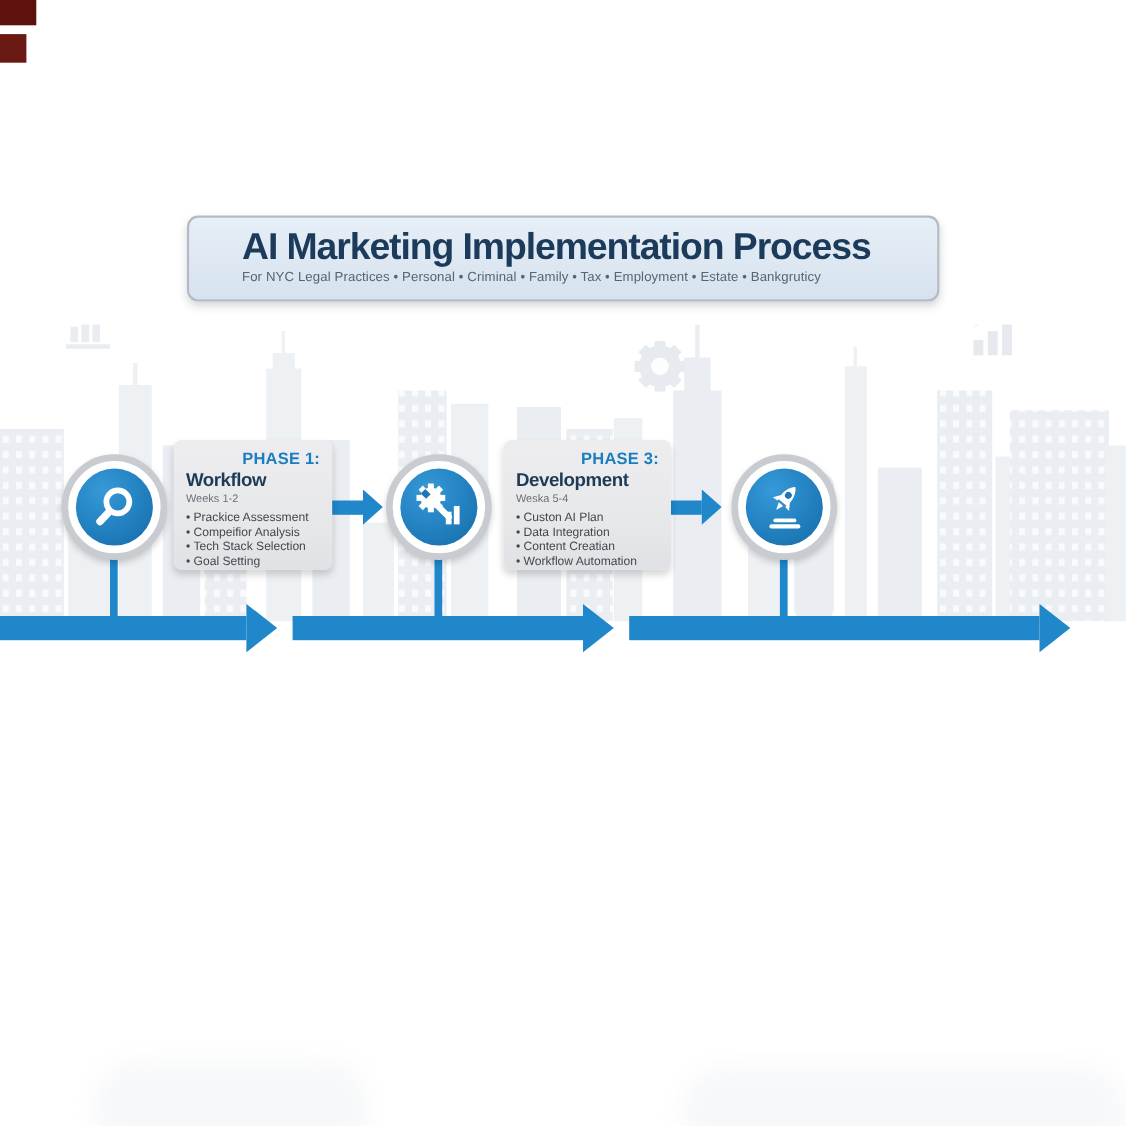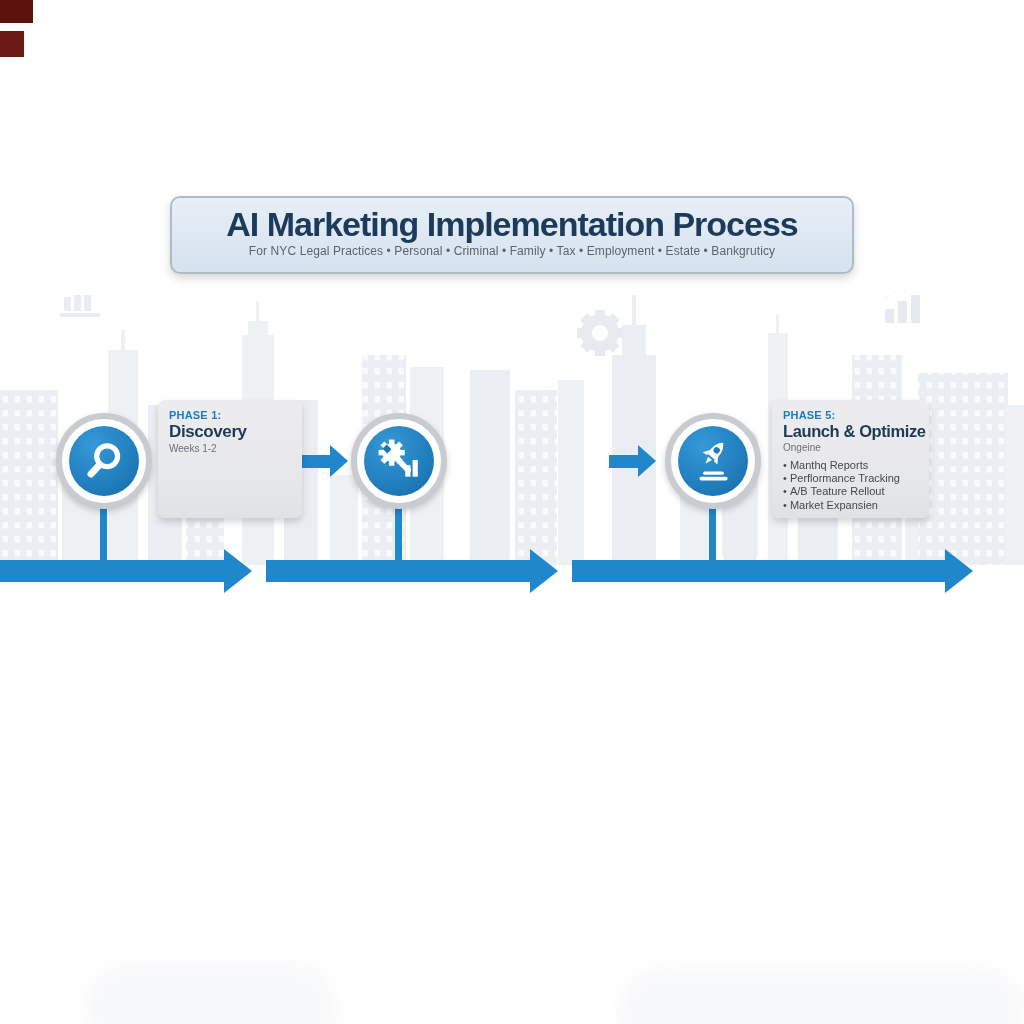"AI Marketing Implementation Process" .banner { padding-left: none -> 48px; text-align: center -> left }
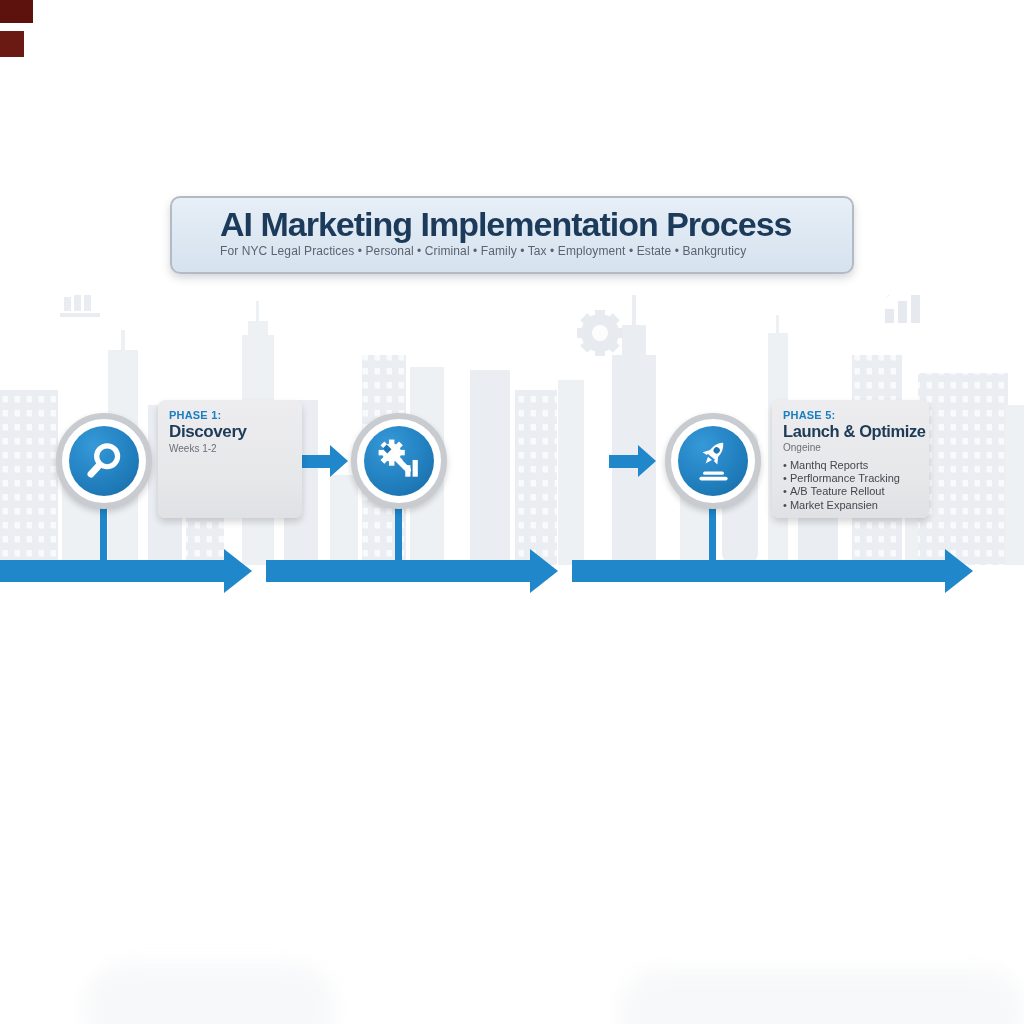"PHASE 1:" .phase-label { font-size: 11px -> 15px; text-align: none -> right }
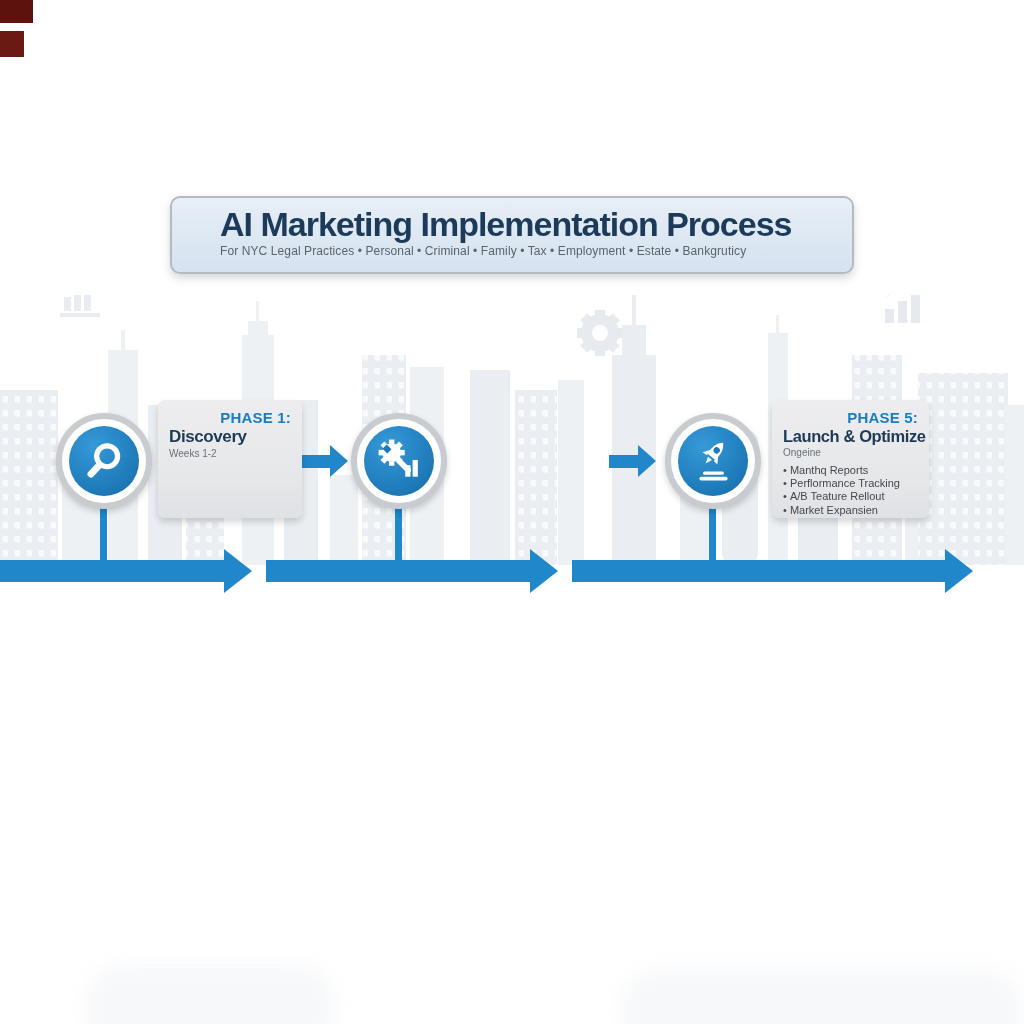"PHASE 3:" div.card { html: none -> <div> <div>PHASE 3:</div> <div>Development</div> <div>Weska 5-4</div> <ul> <li>Custon AI Plan</li> <li>Data Integration</li> <li>Content Creatian</li> <li>Workflow Automation</li> </ul> </div> }
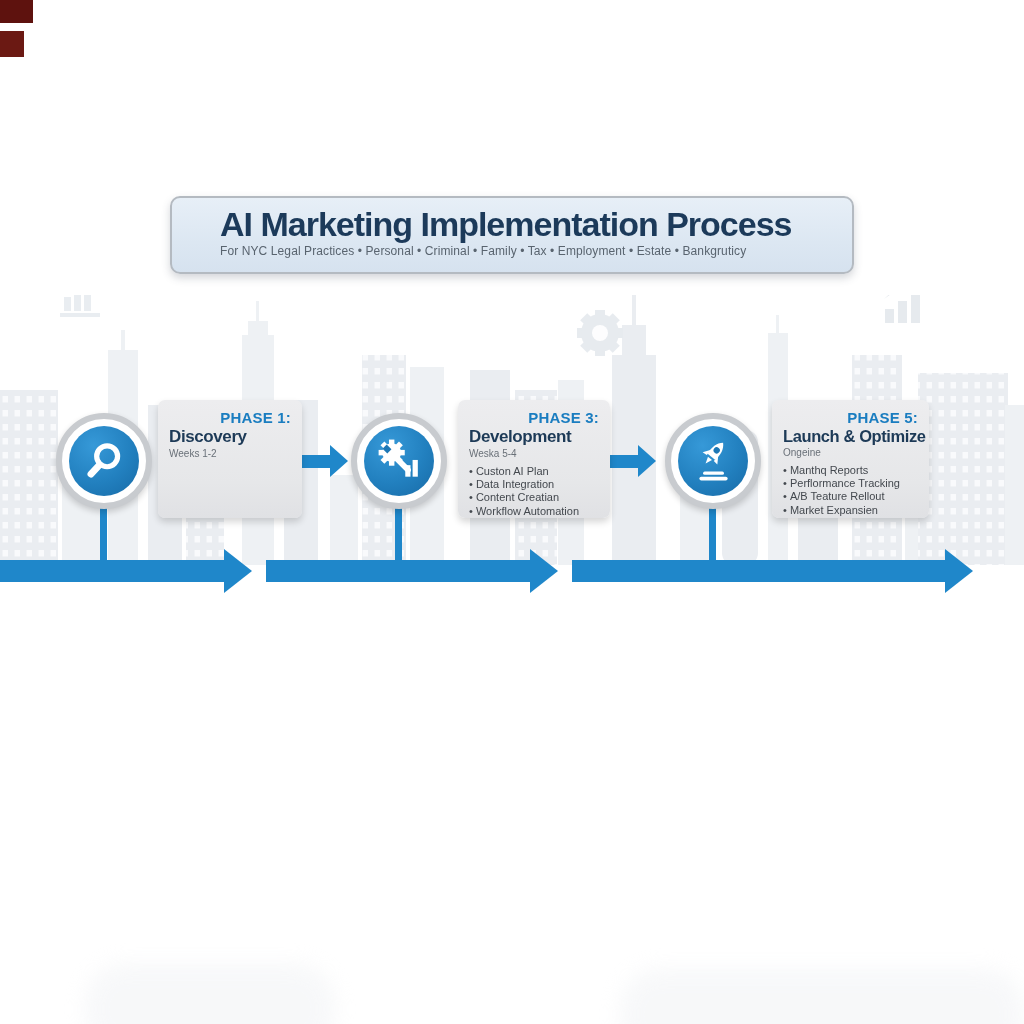"PHASE 5:" div.card { html: <div> <div>PHASE 5:</div> <div>Launch &amp; Optimize</div> <div>Ongeine</div> <ul> <li>Manthq Reports</li> <li>Perflormance Tracking</li> <li>A/B Teature Rellout</li> <li>Market Expansien</li> </ul> </div> -> none }
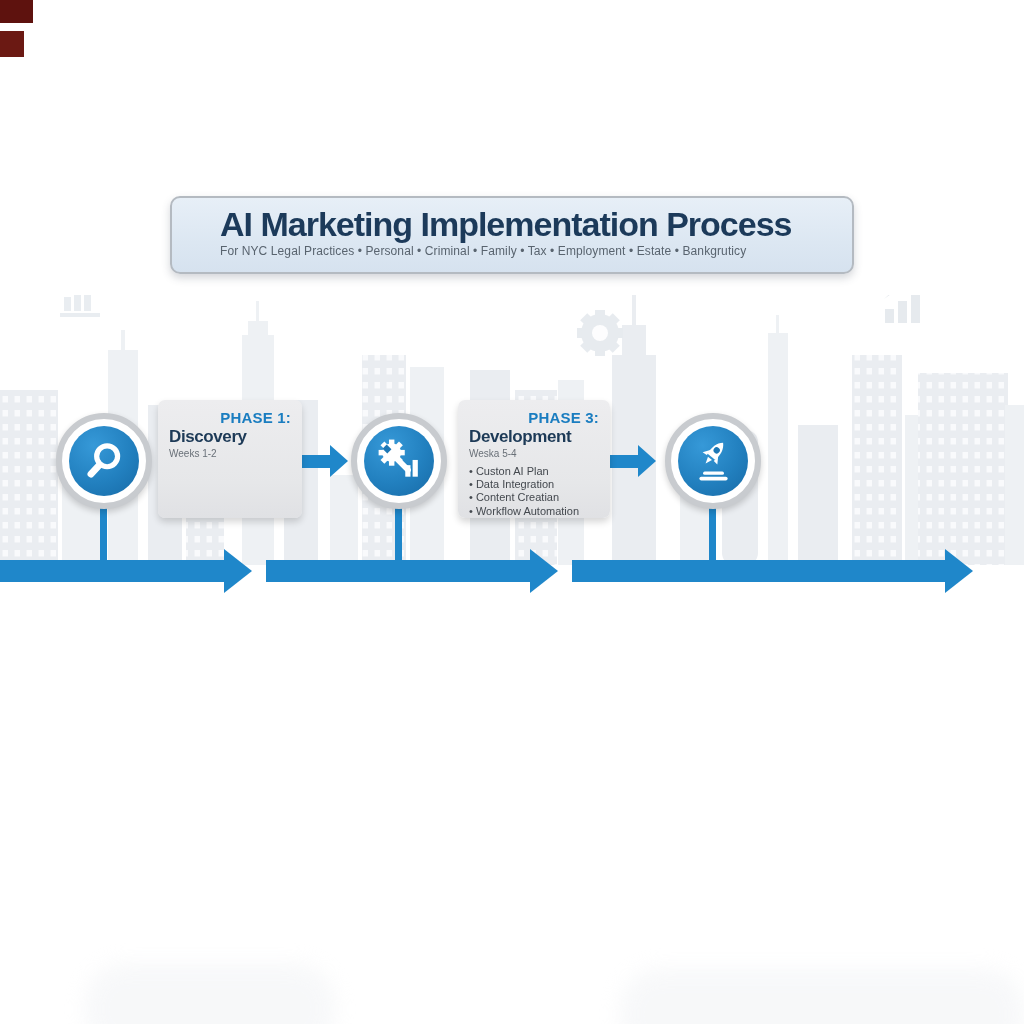"Discovery" div.phase-title { text: Discovery -> Workflow }
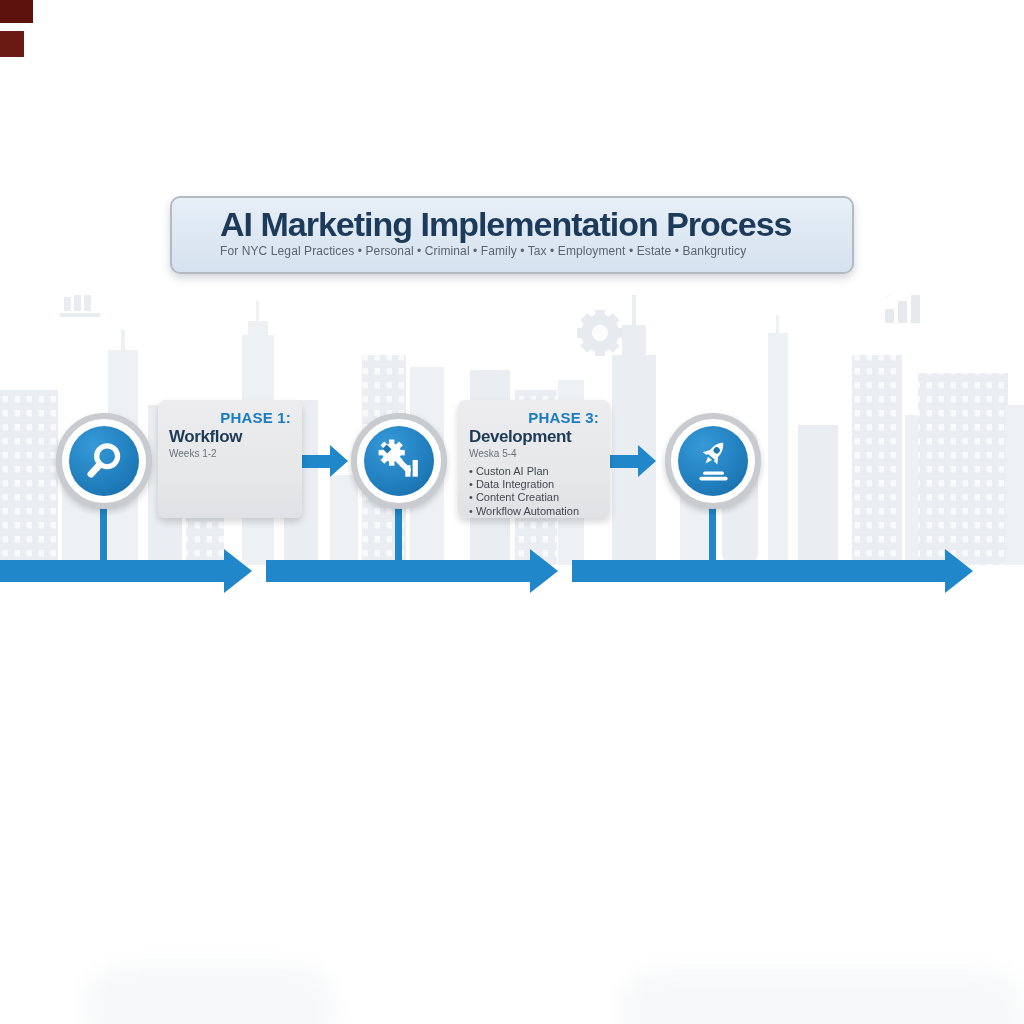"Prackice Assessment" ul.bullets { html: none -> <ul> <li>Prackice Assessment</li> <li>Compeifior Analysis</li> <li>Tech Stack Selection</li> <li>Goal Setting</li> </ul> }
